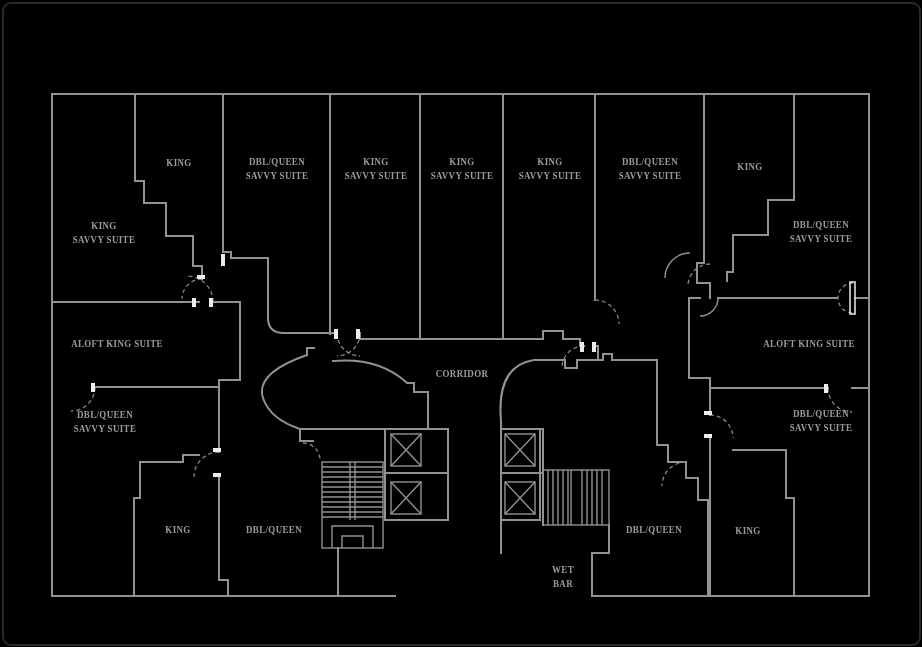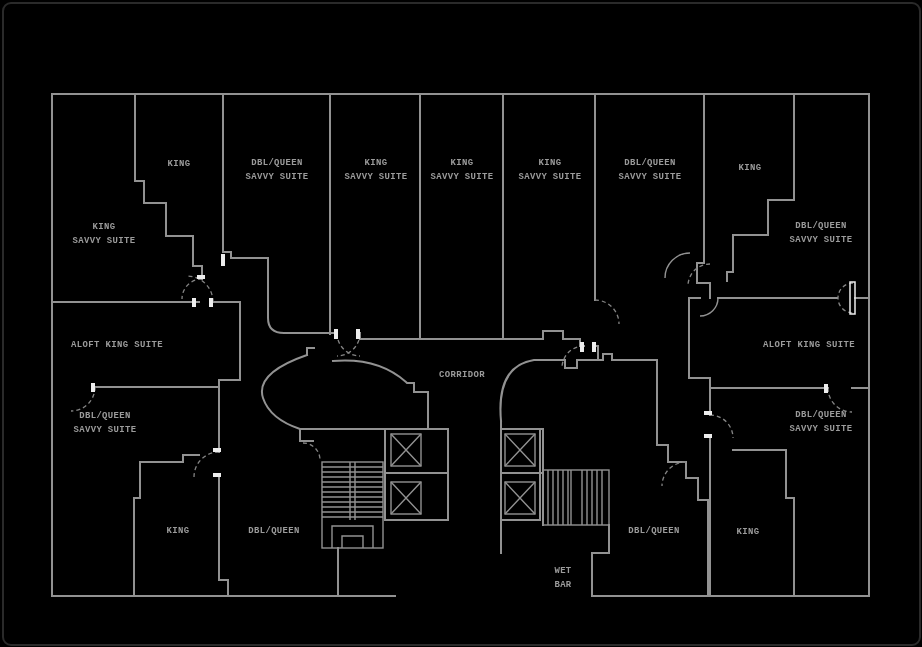"KING" .stage { font-family: Liberation Mono, monospace -> Liberation Serif, serif }
